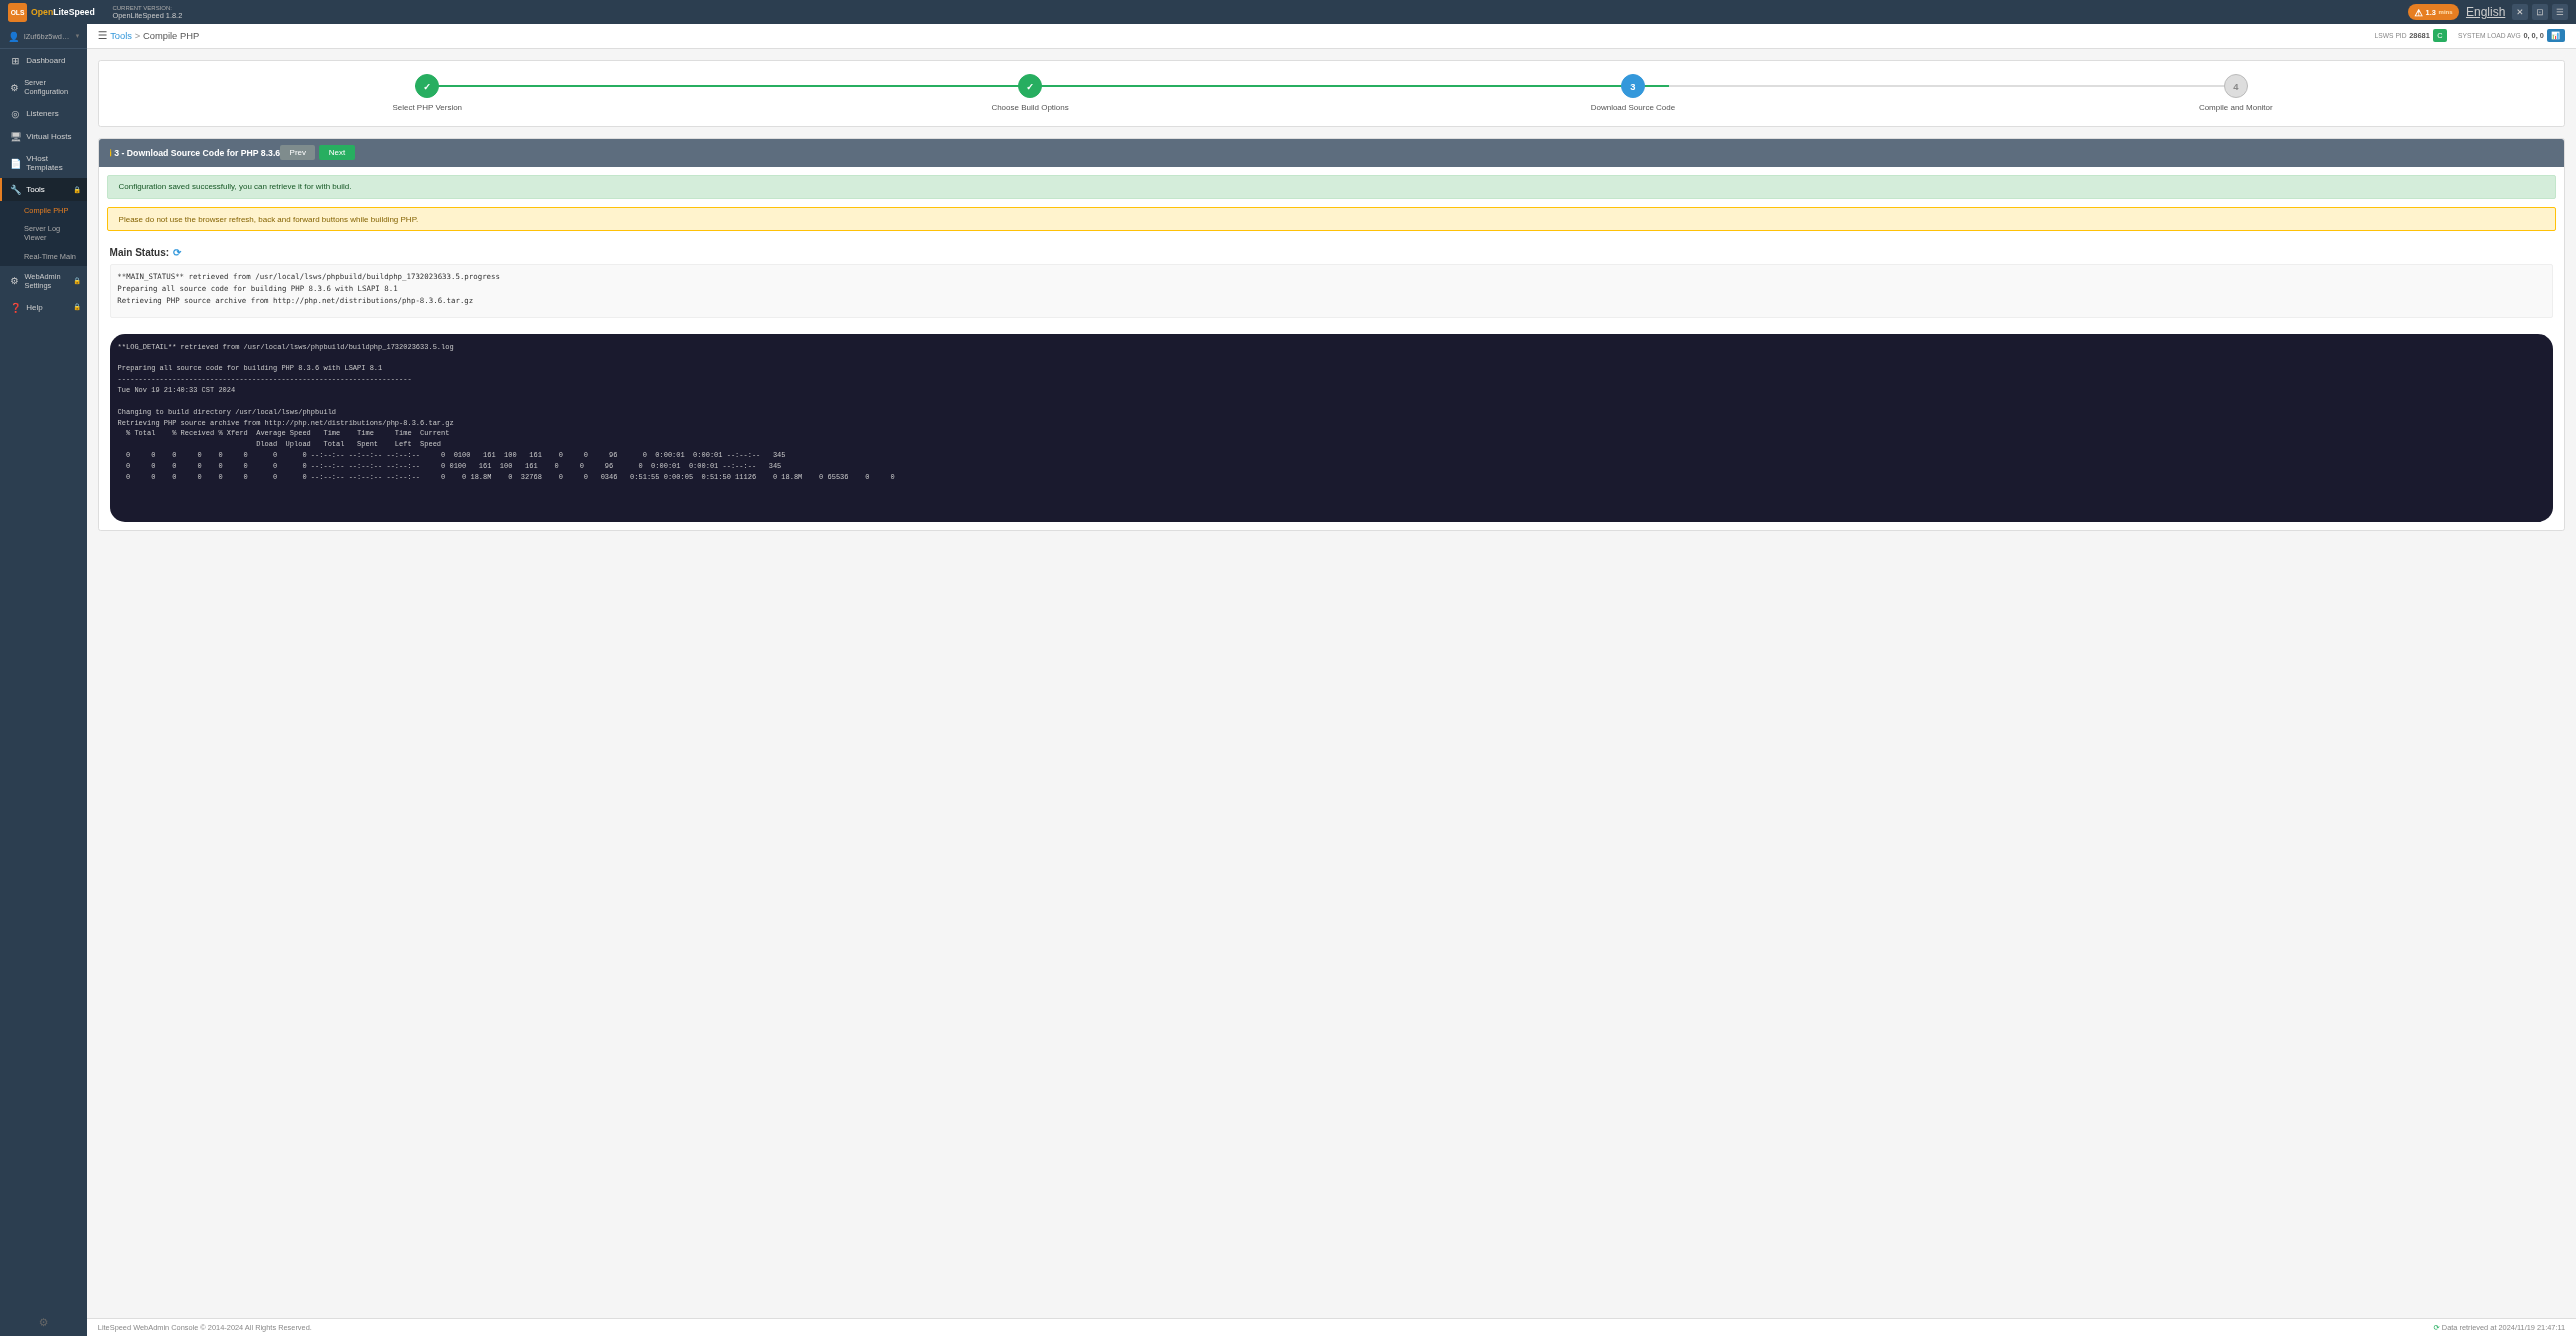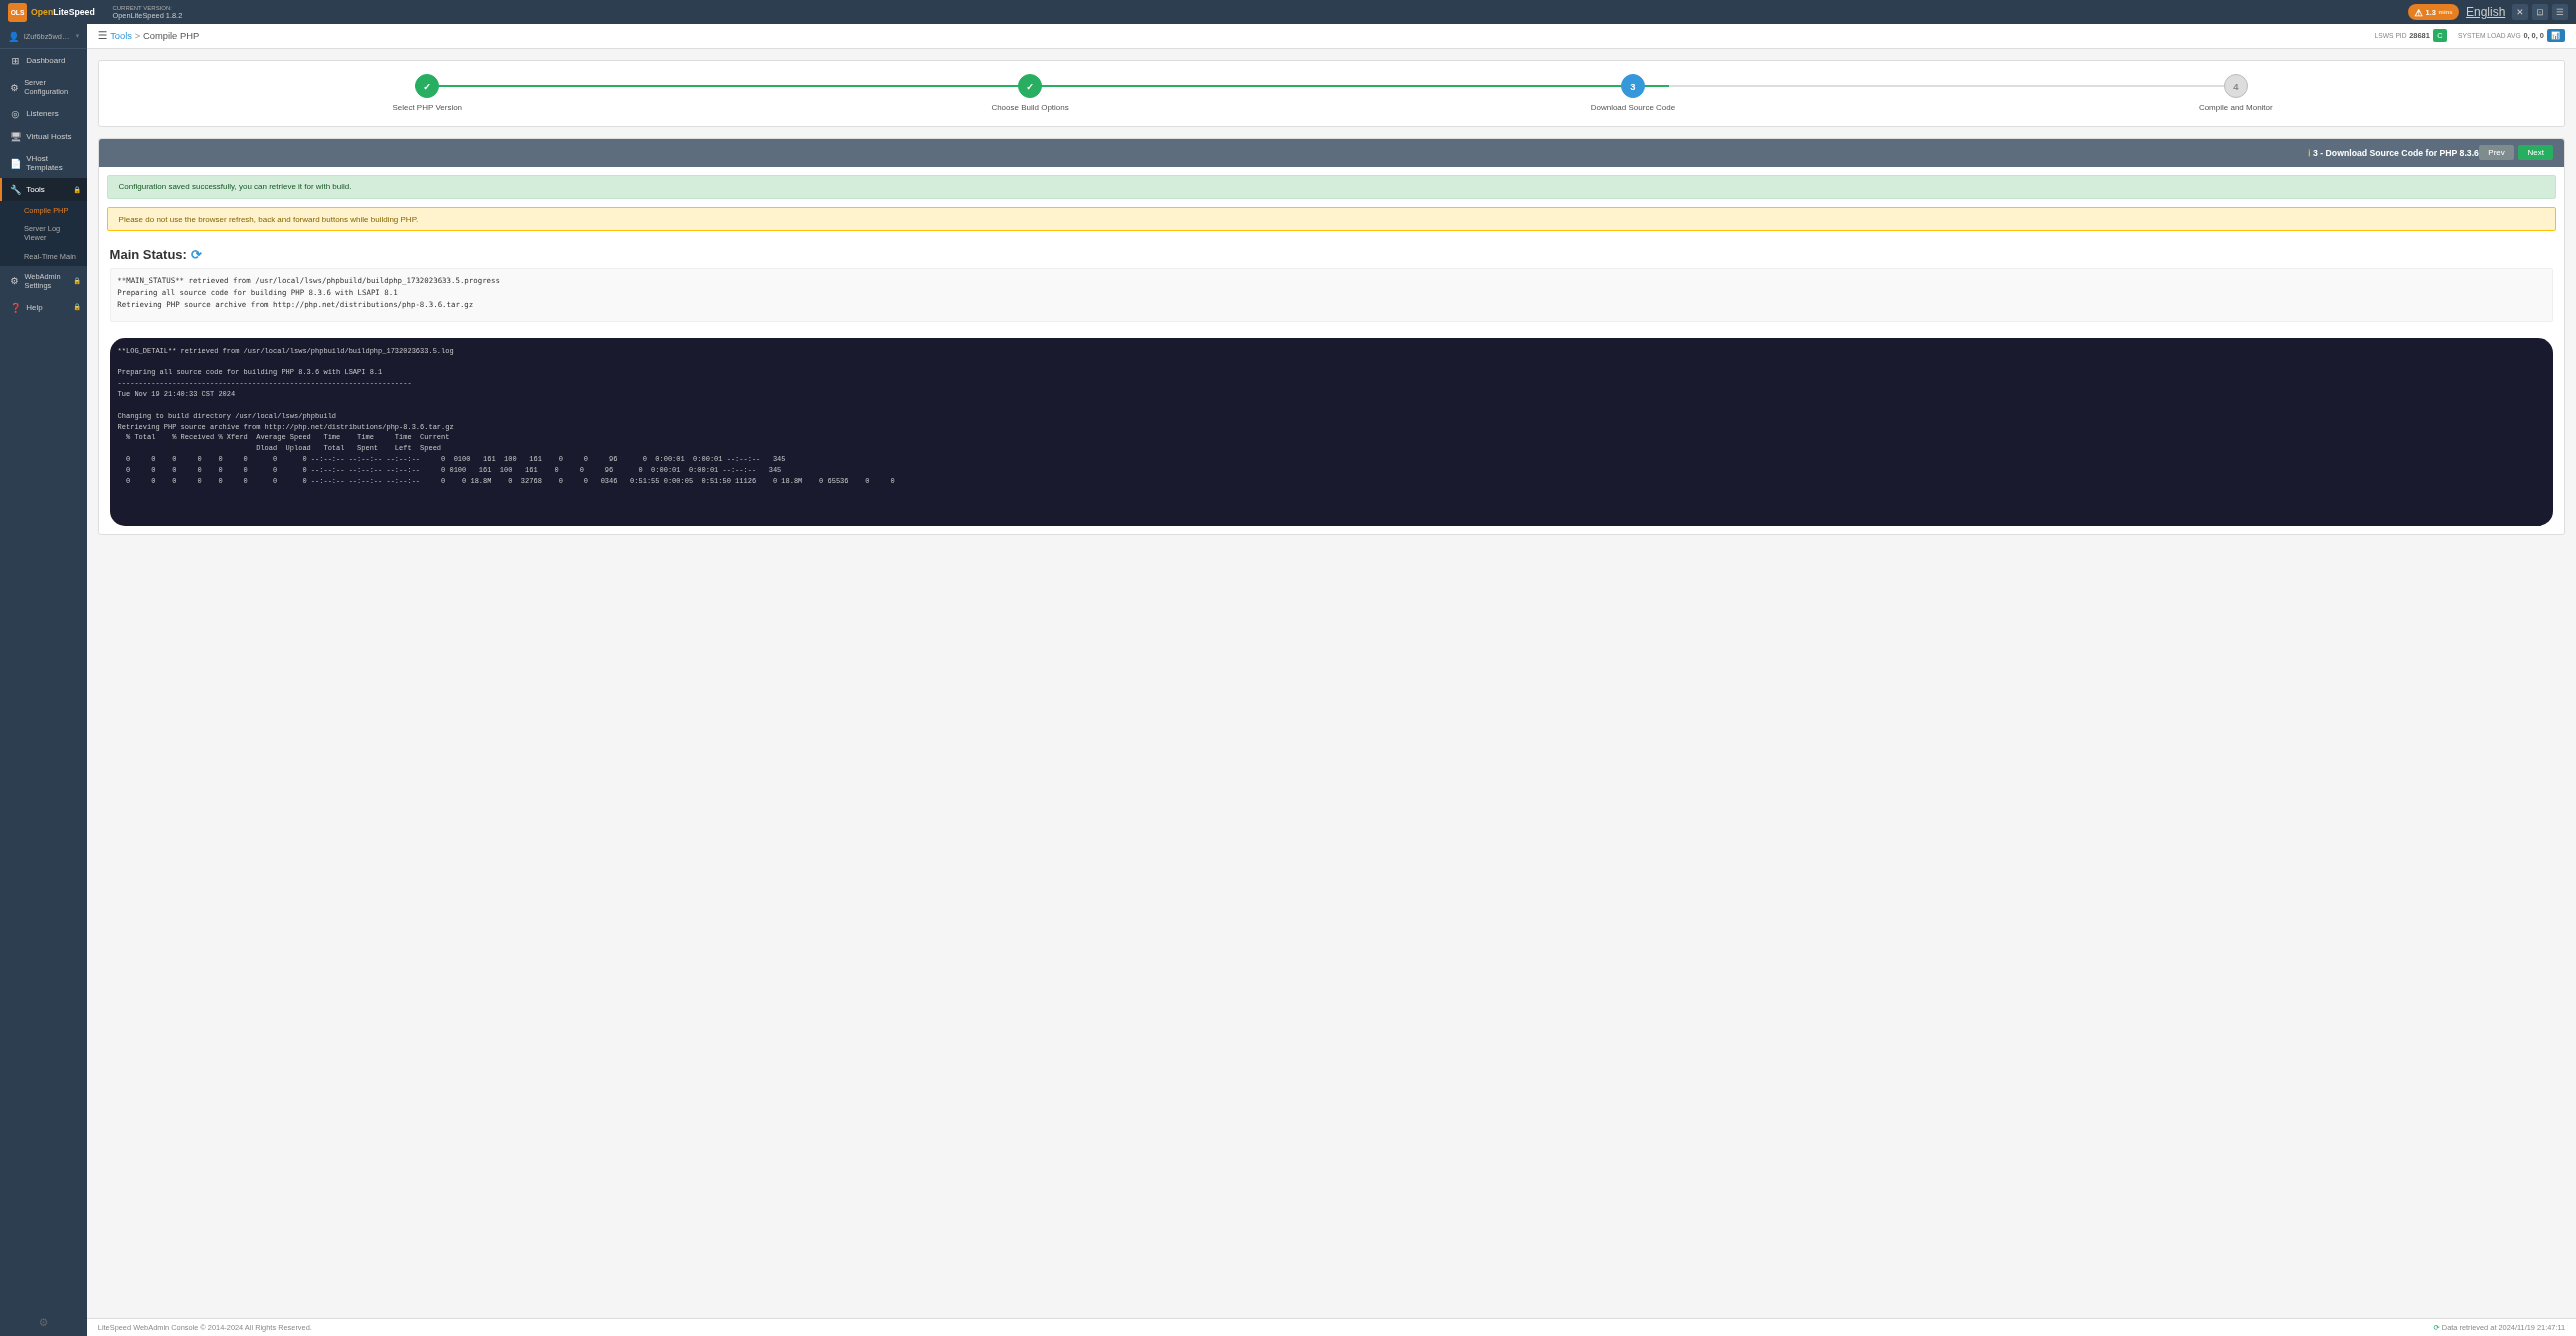"ℹ 3 - Download Source" .panel-header { justify-content: flex-end -> flex-start }
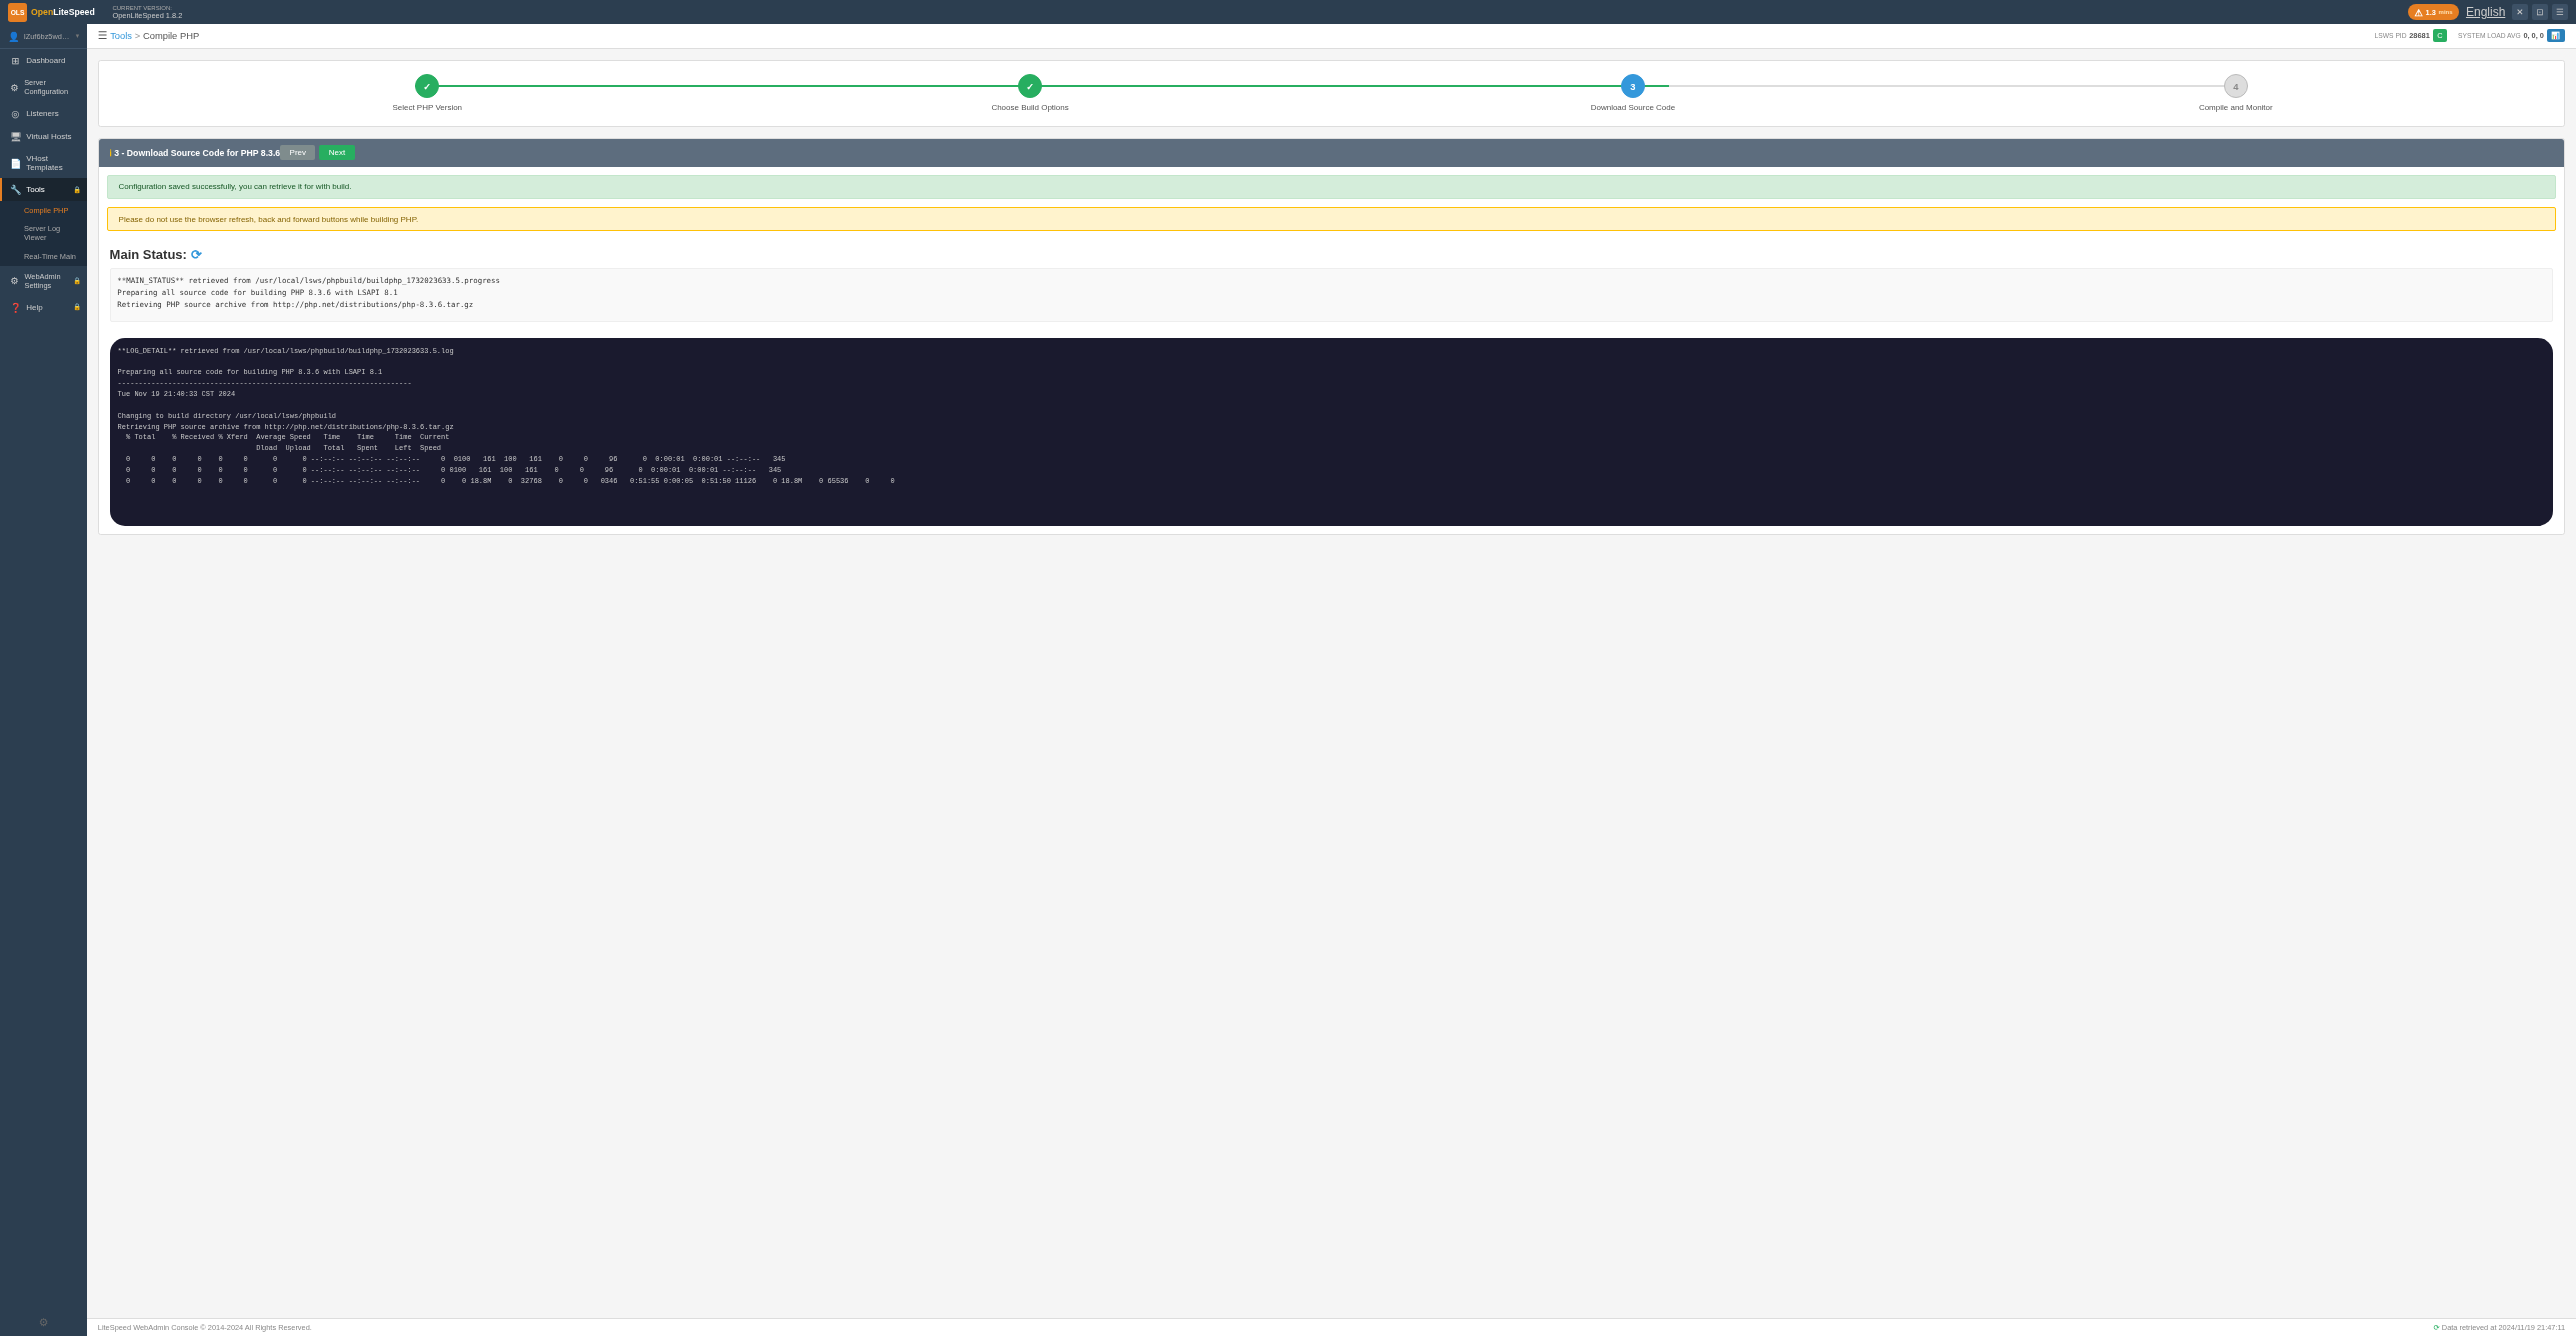"Main Status:" .status-title { font-size: 13px -> 10px }
